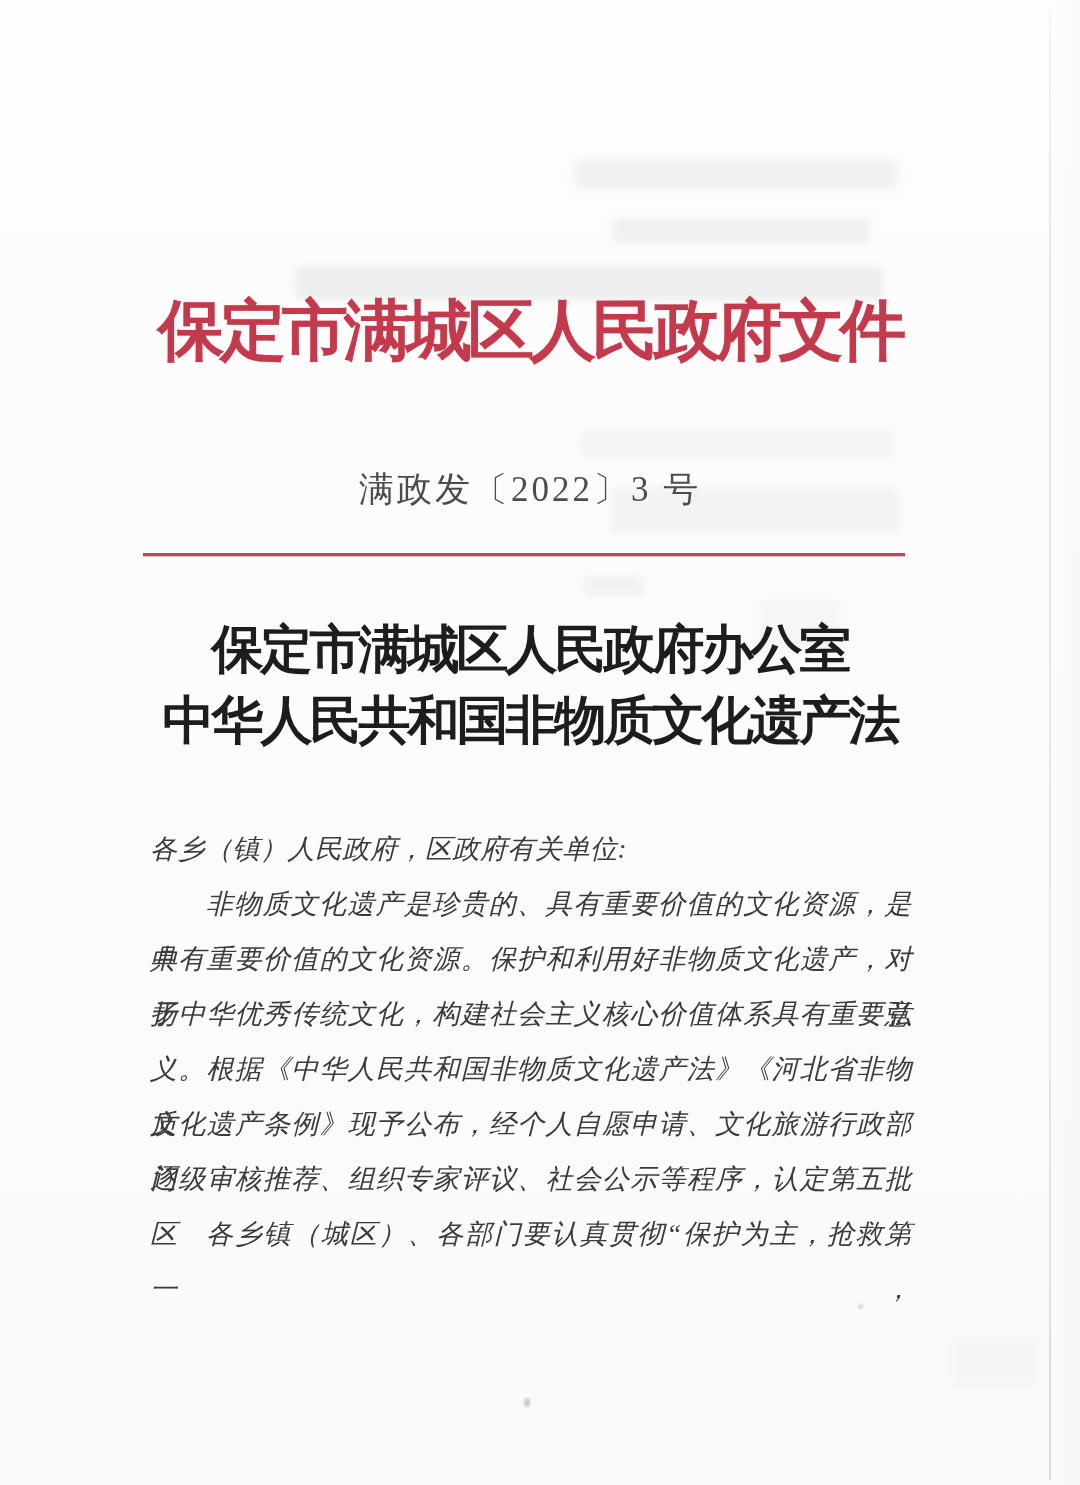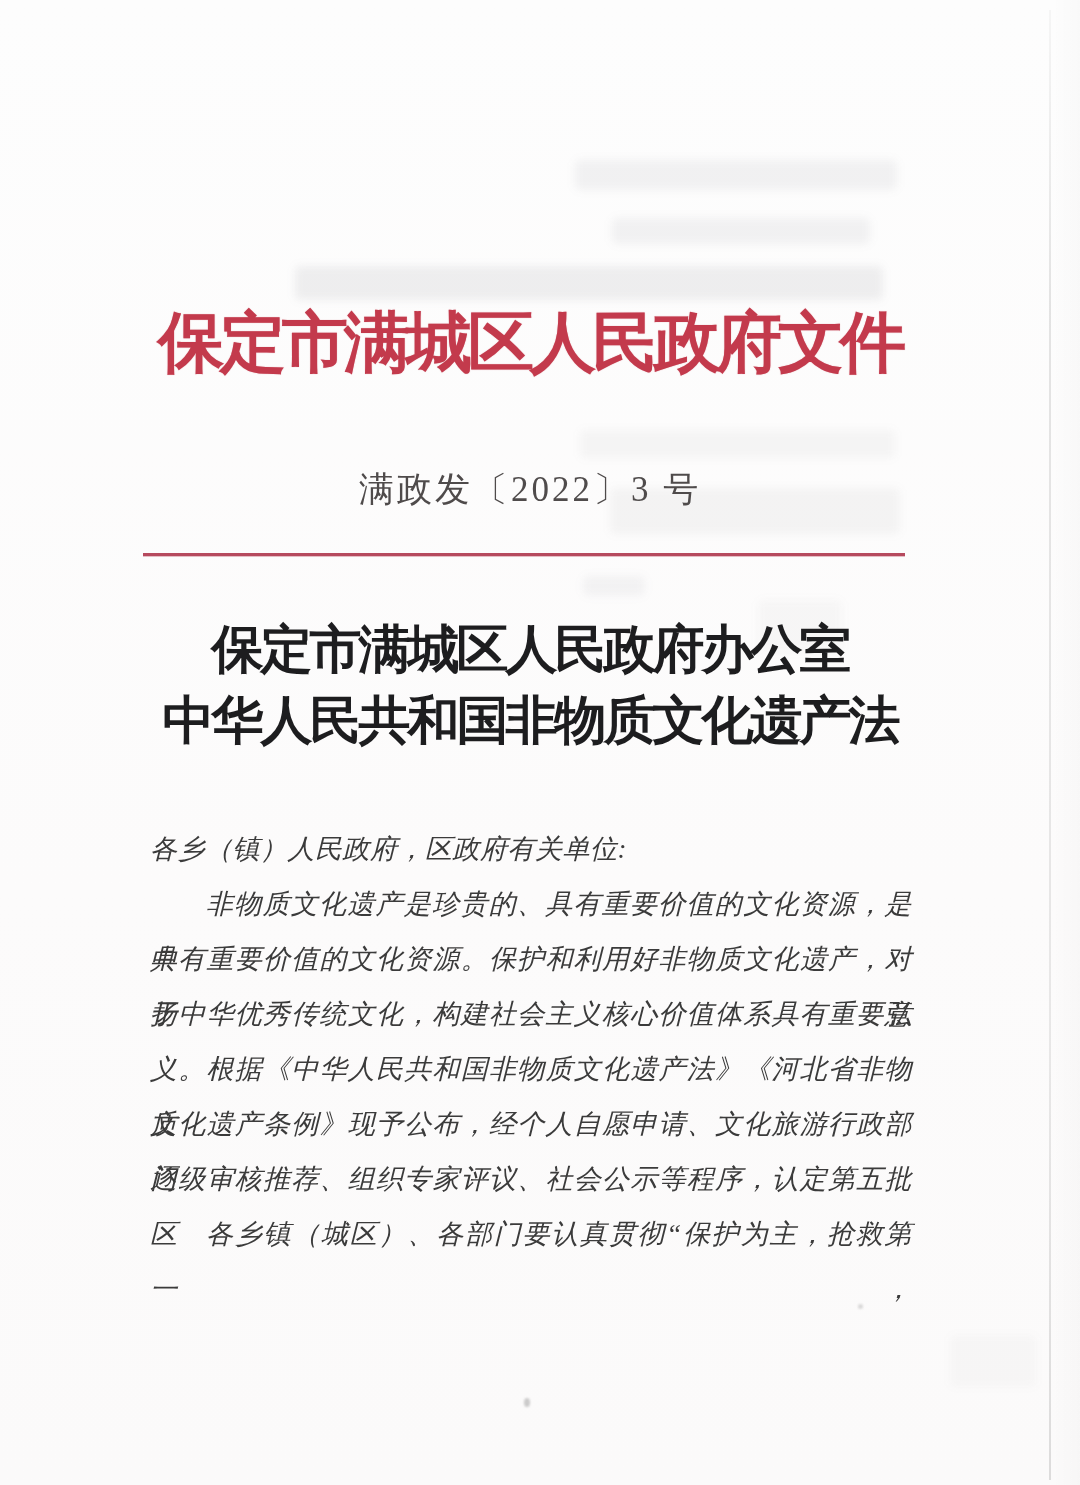"保定市满城区人民政府文件" .red-header { margin-top: 12px -> none }
